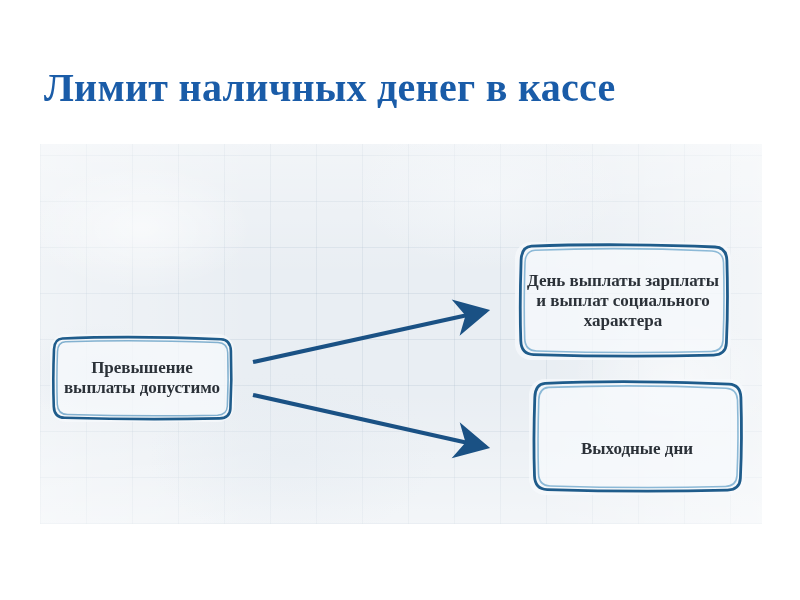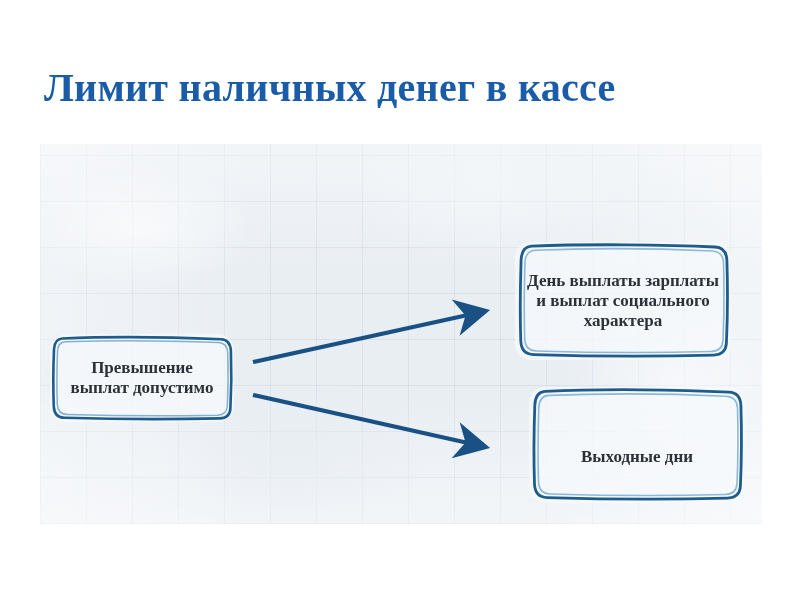"Превышение выплат допустимо" div.node-label { text: выплат -> выплаты }
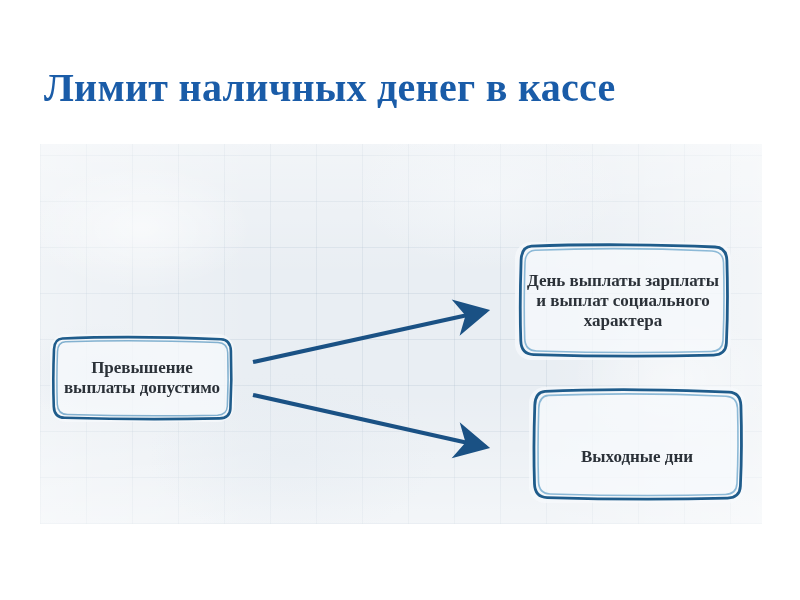"Выходные дни" #node-weekend { top: 243px -> 235px }
